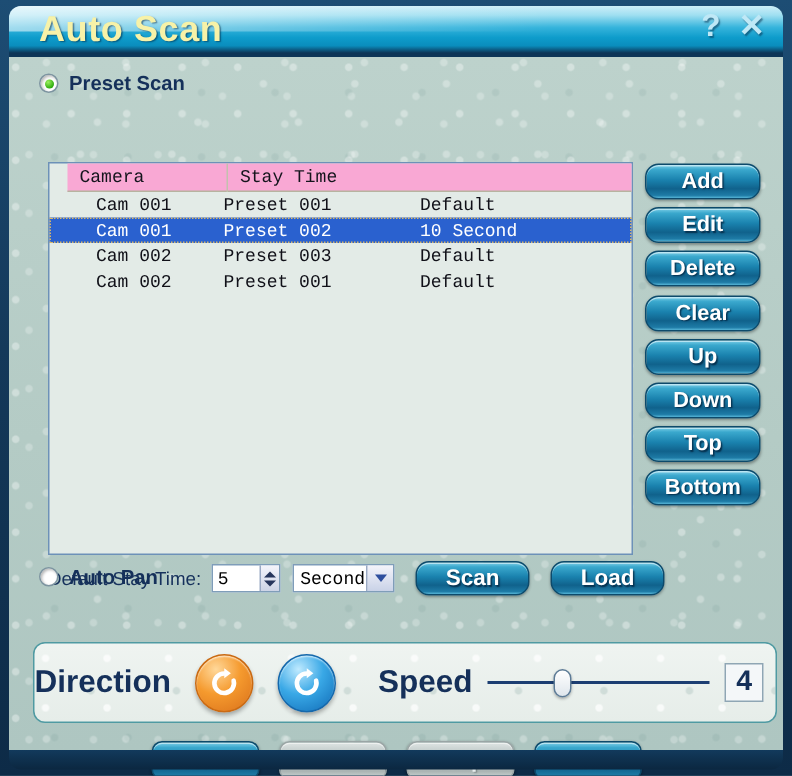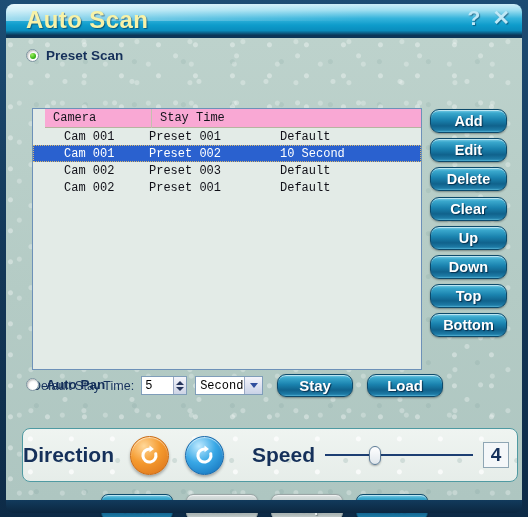"Stay" span.btn { text: Stay -> Scan }
